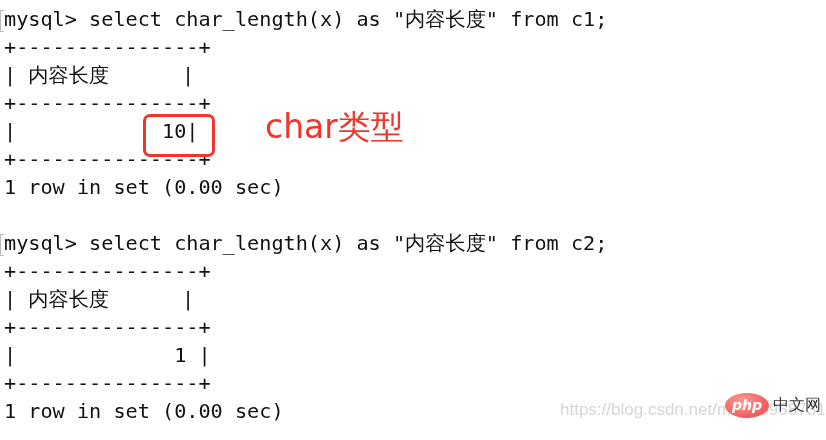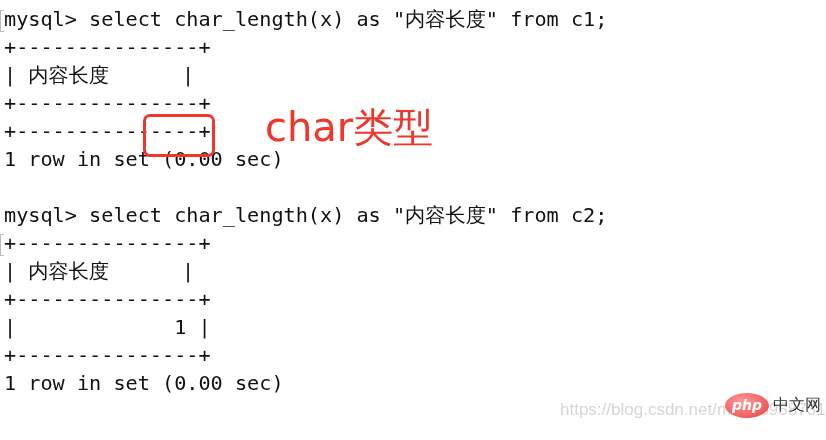"| 10|" div.line { html: none -> <div>| 10|</div> }
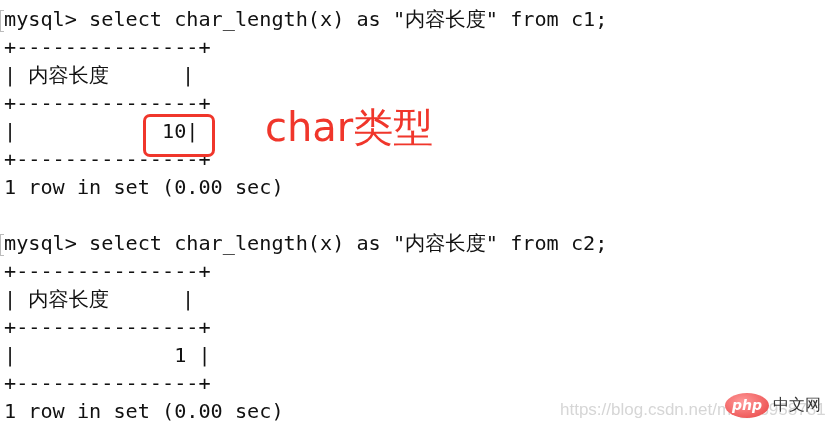"char类型" .annotation { font-size: 40px -> 33px }
